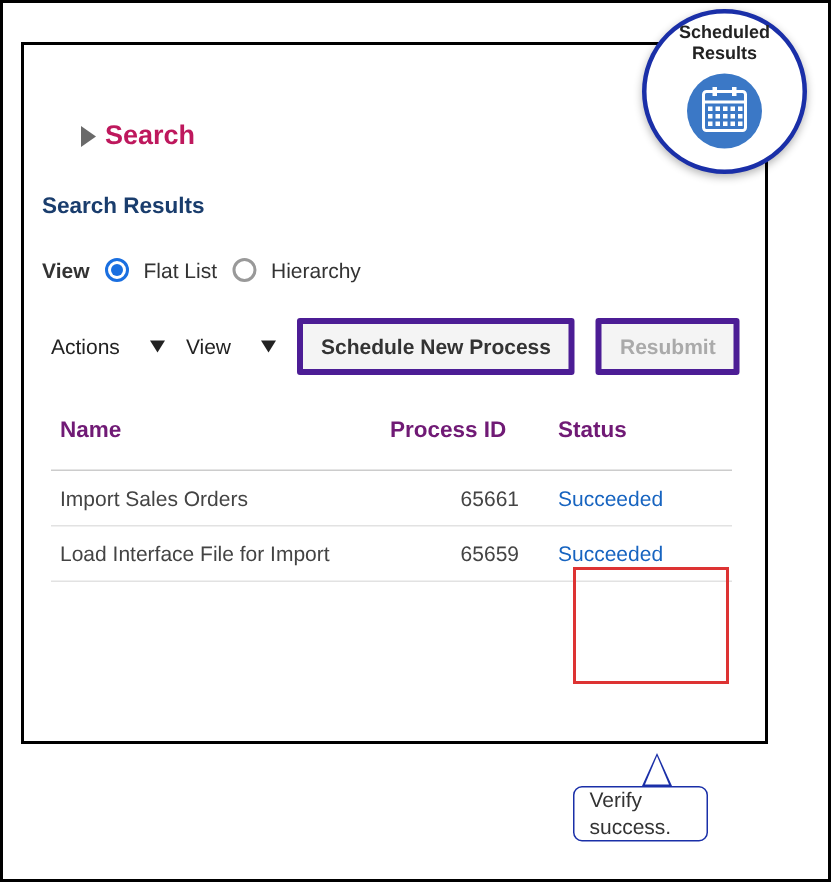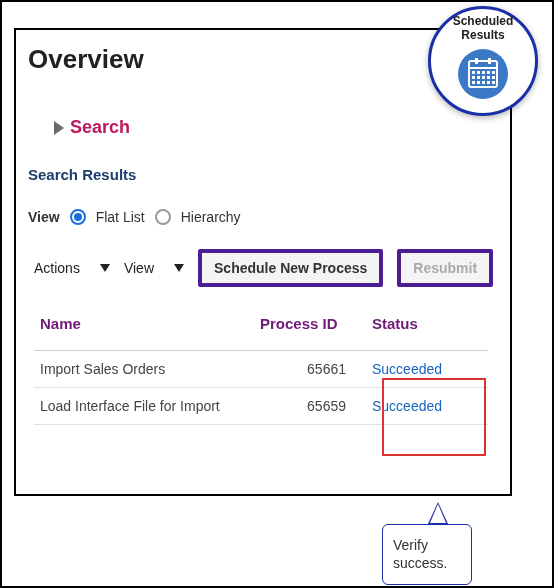"Overview" div.overview-title { html: <div>Overview</div> -> none }
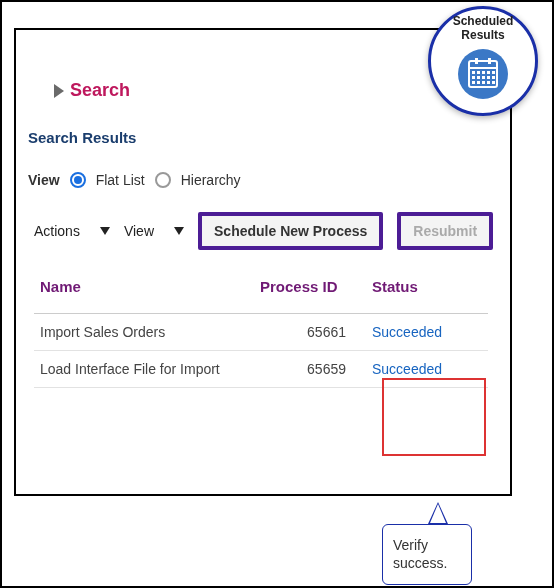"Verify success." .callout-box { padding: 12px 10px -> 0 10px }
